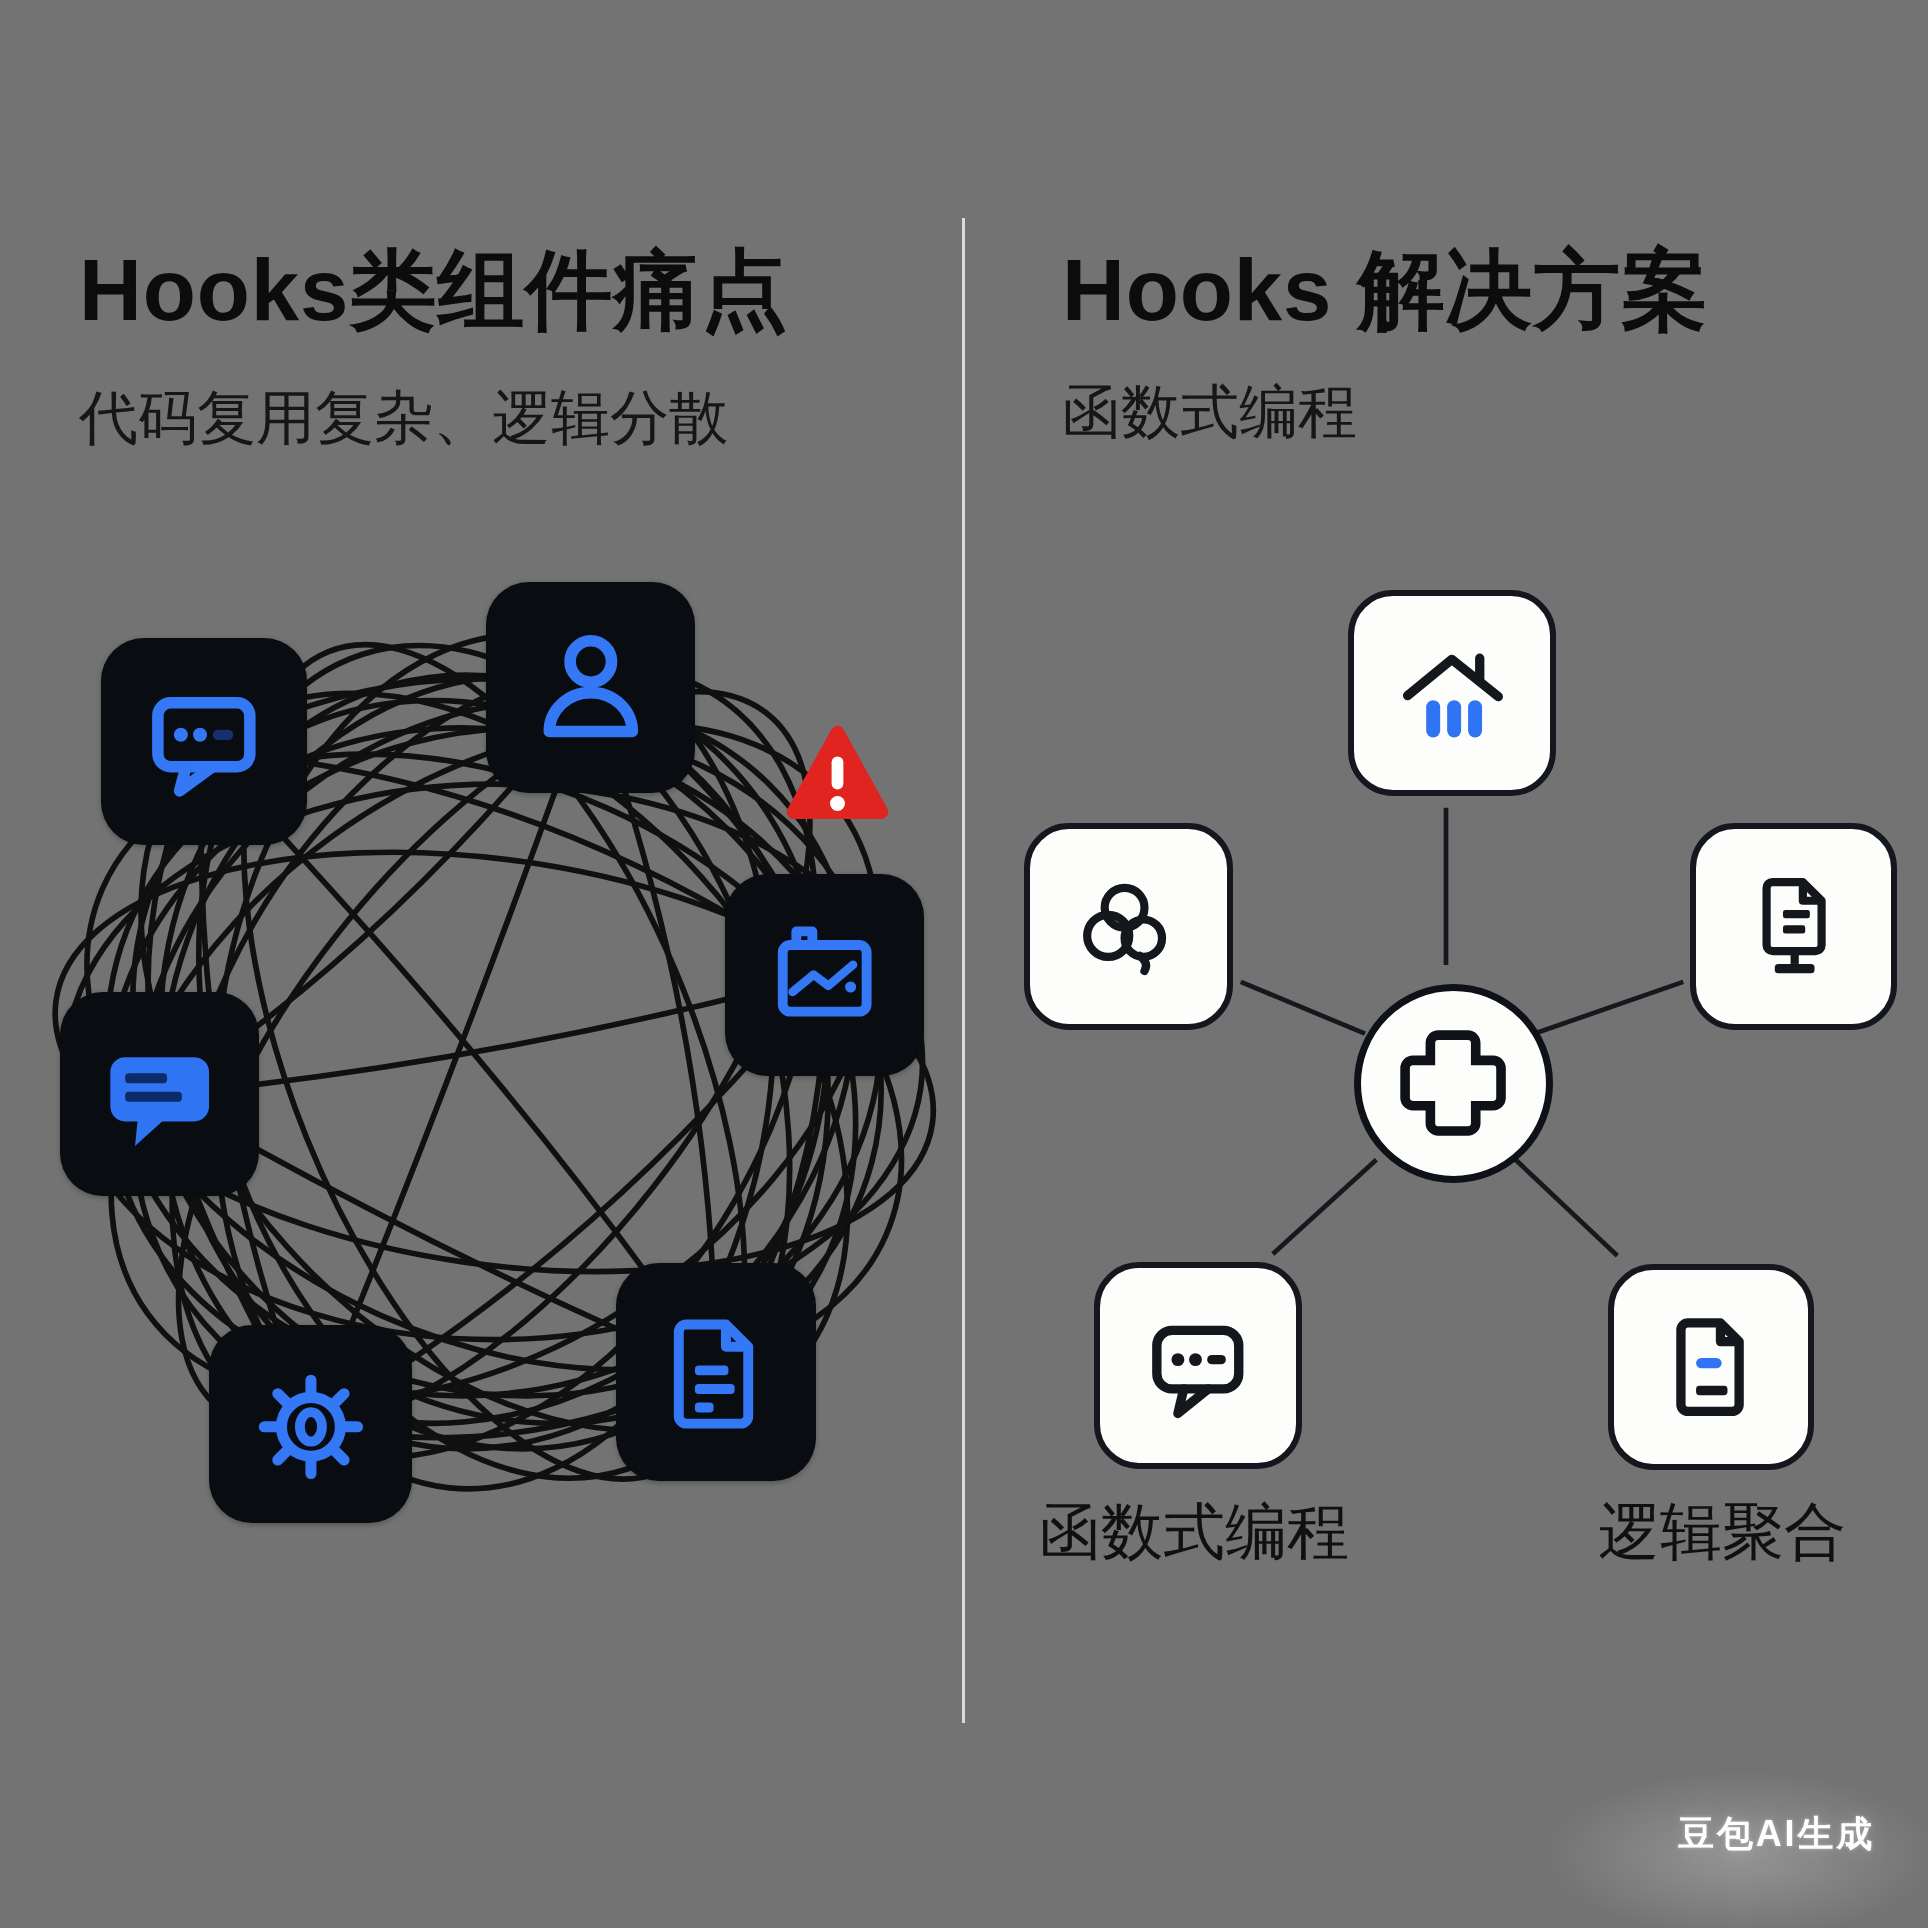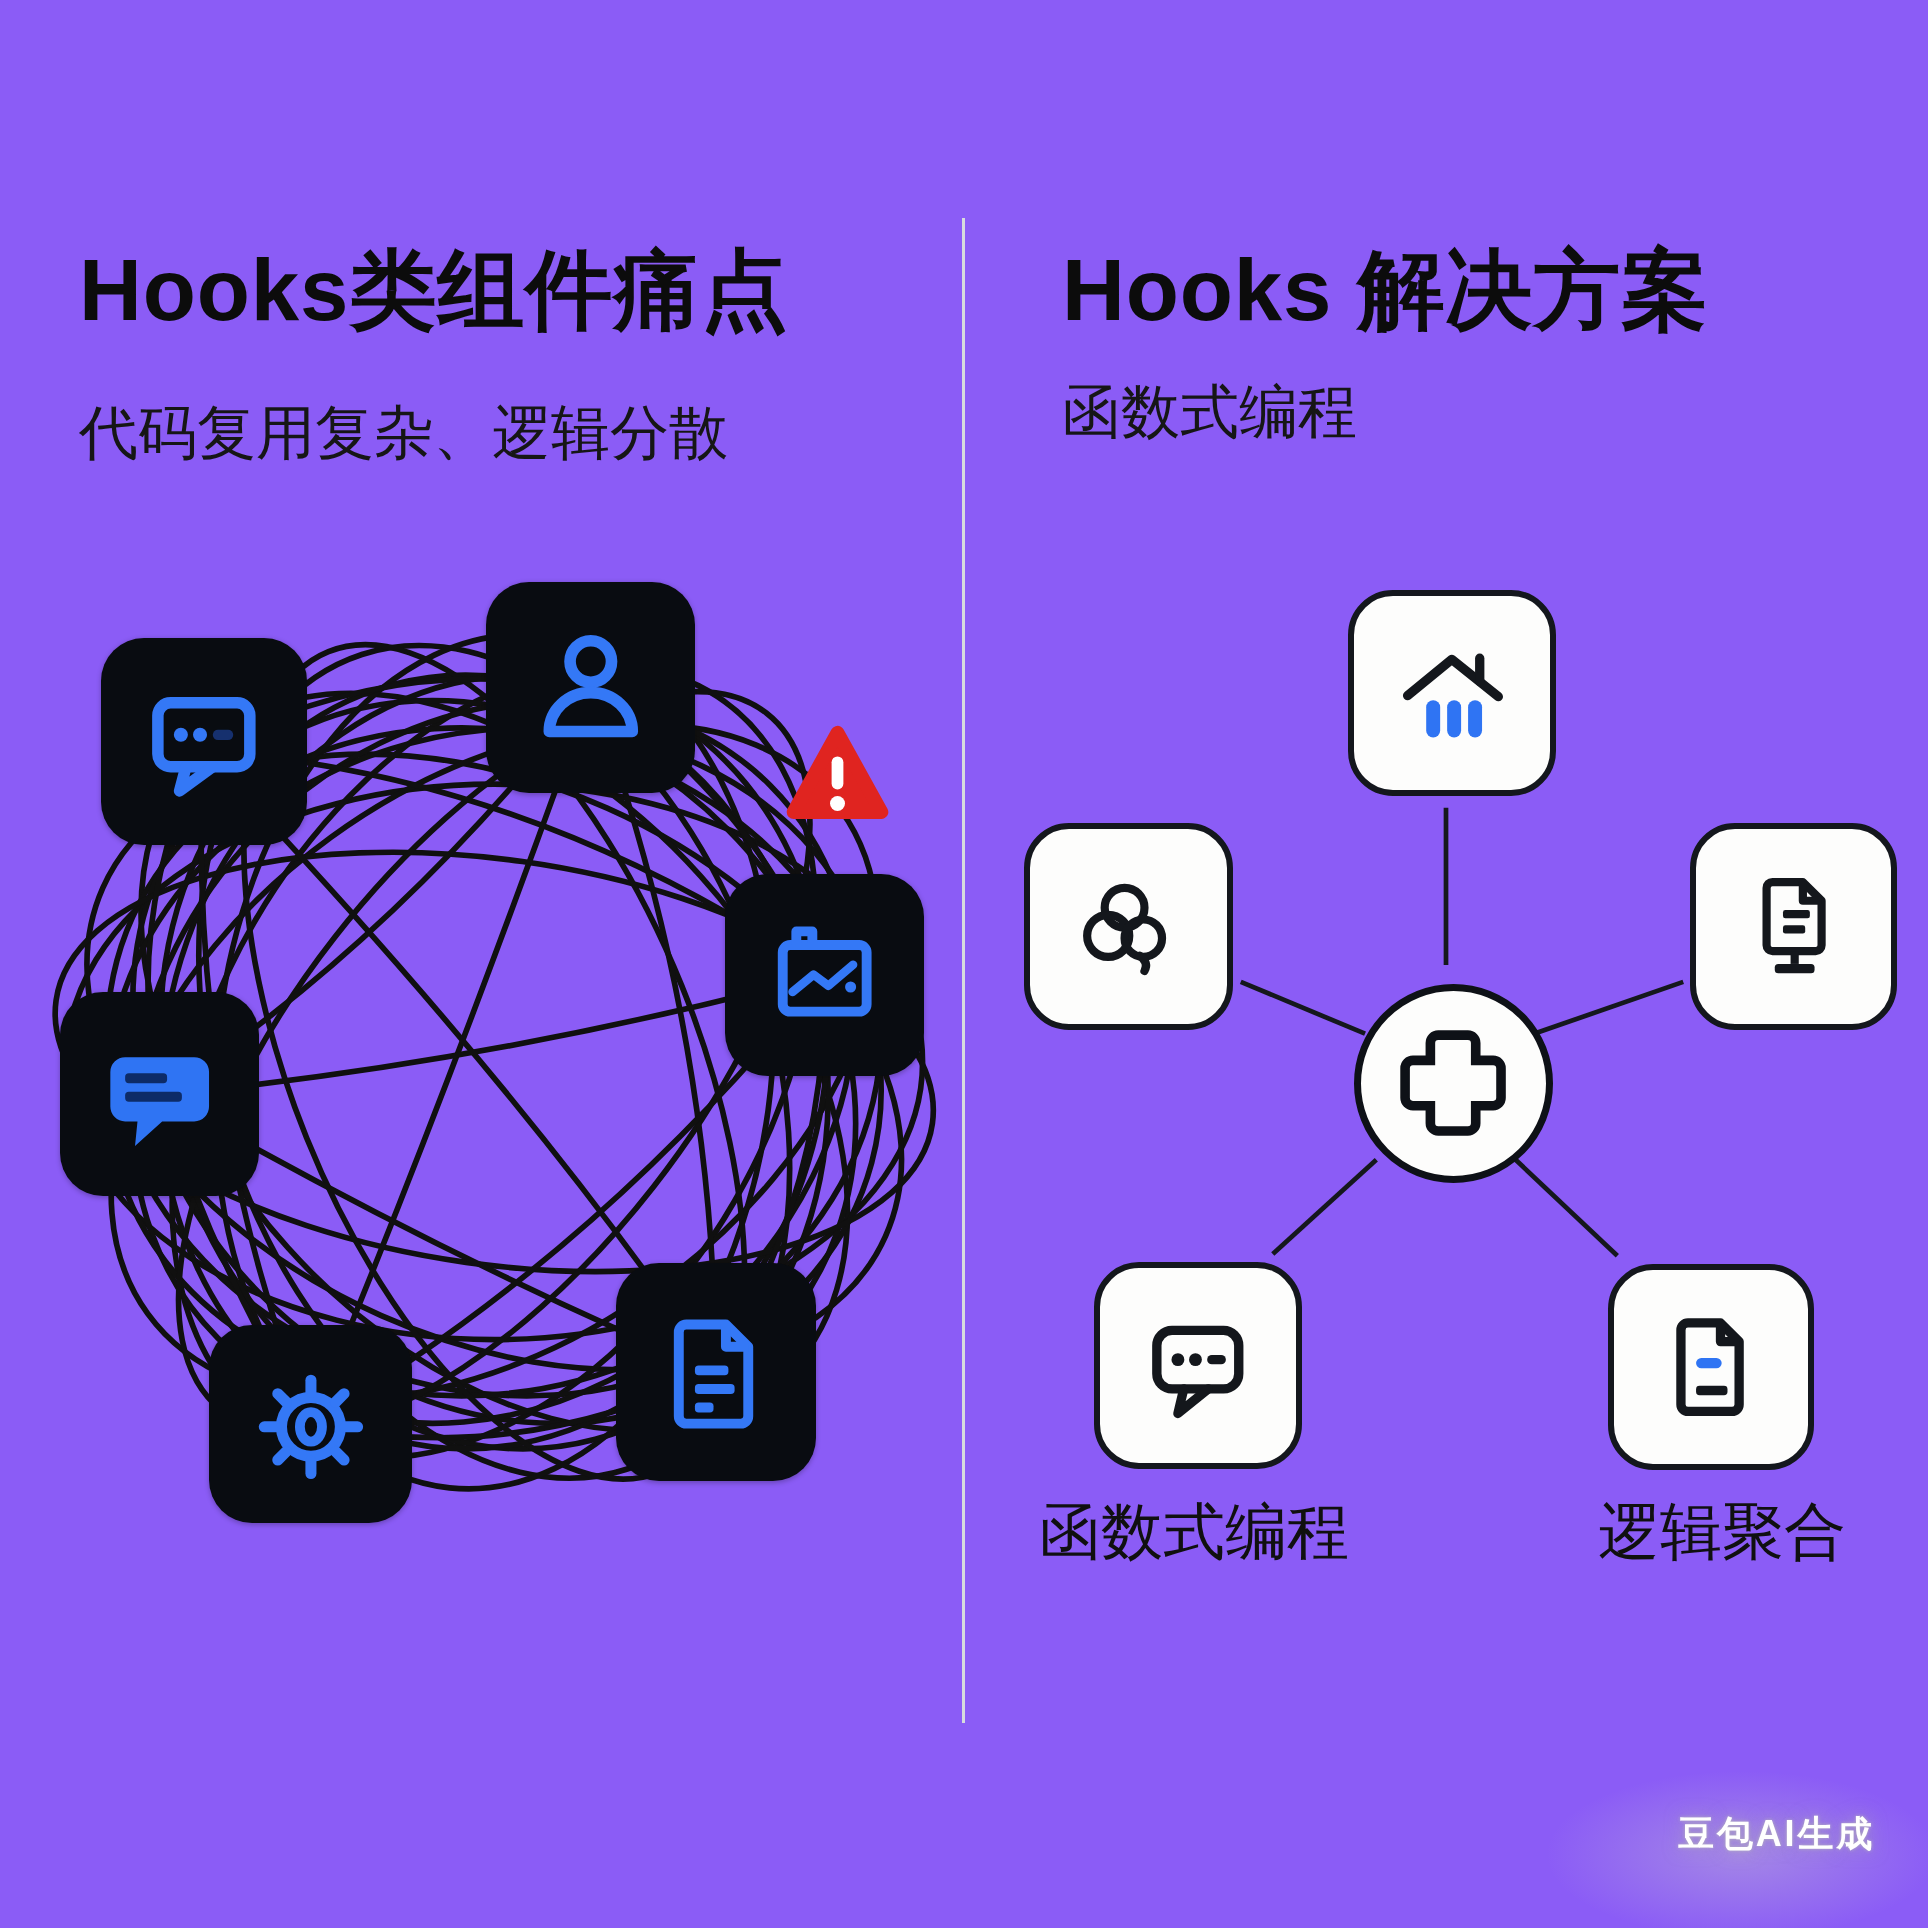"Hooks类组件痛点" .canvas { background: #8b5cf6 -> #737373 }
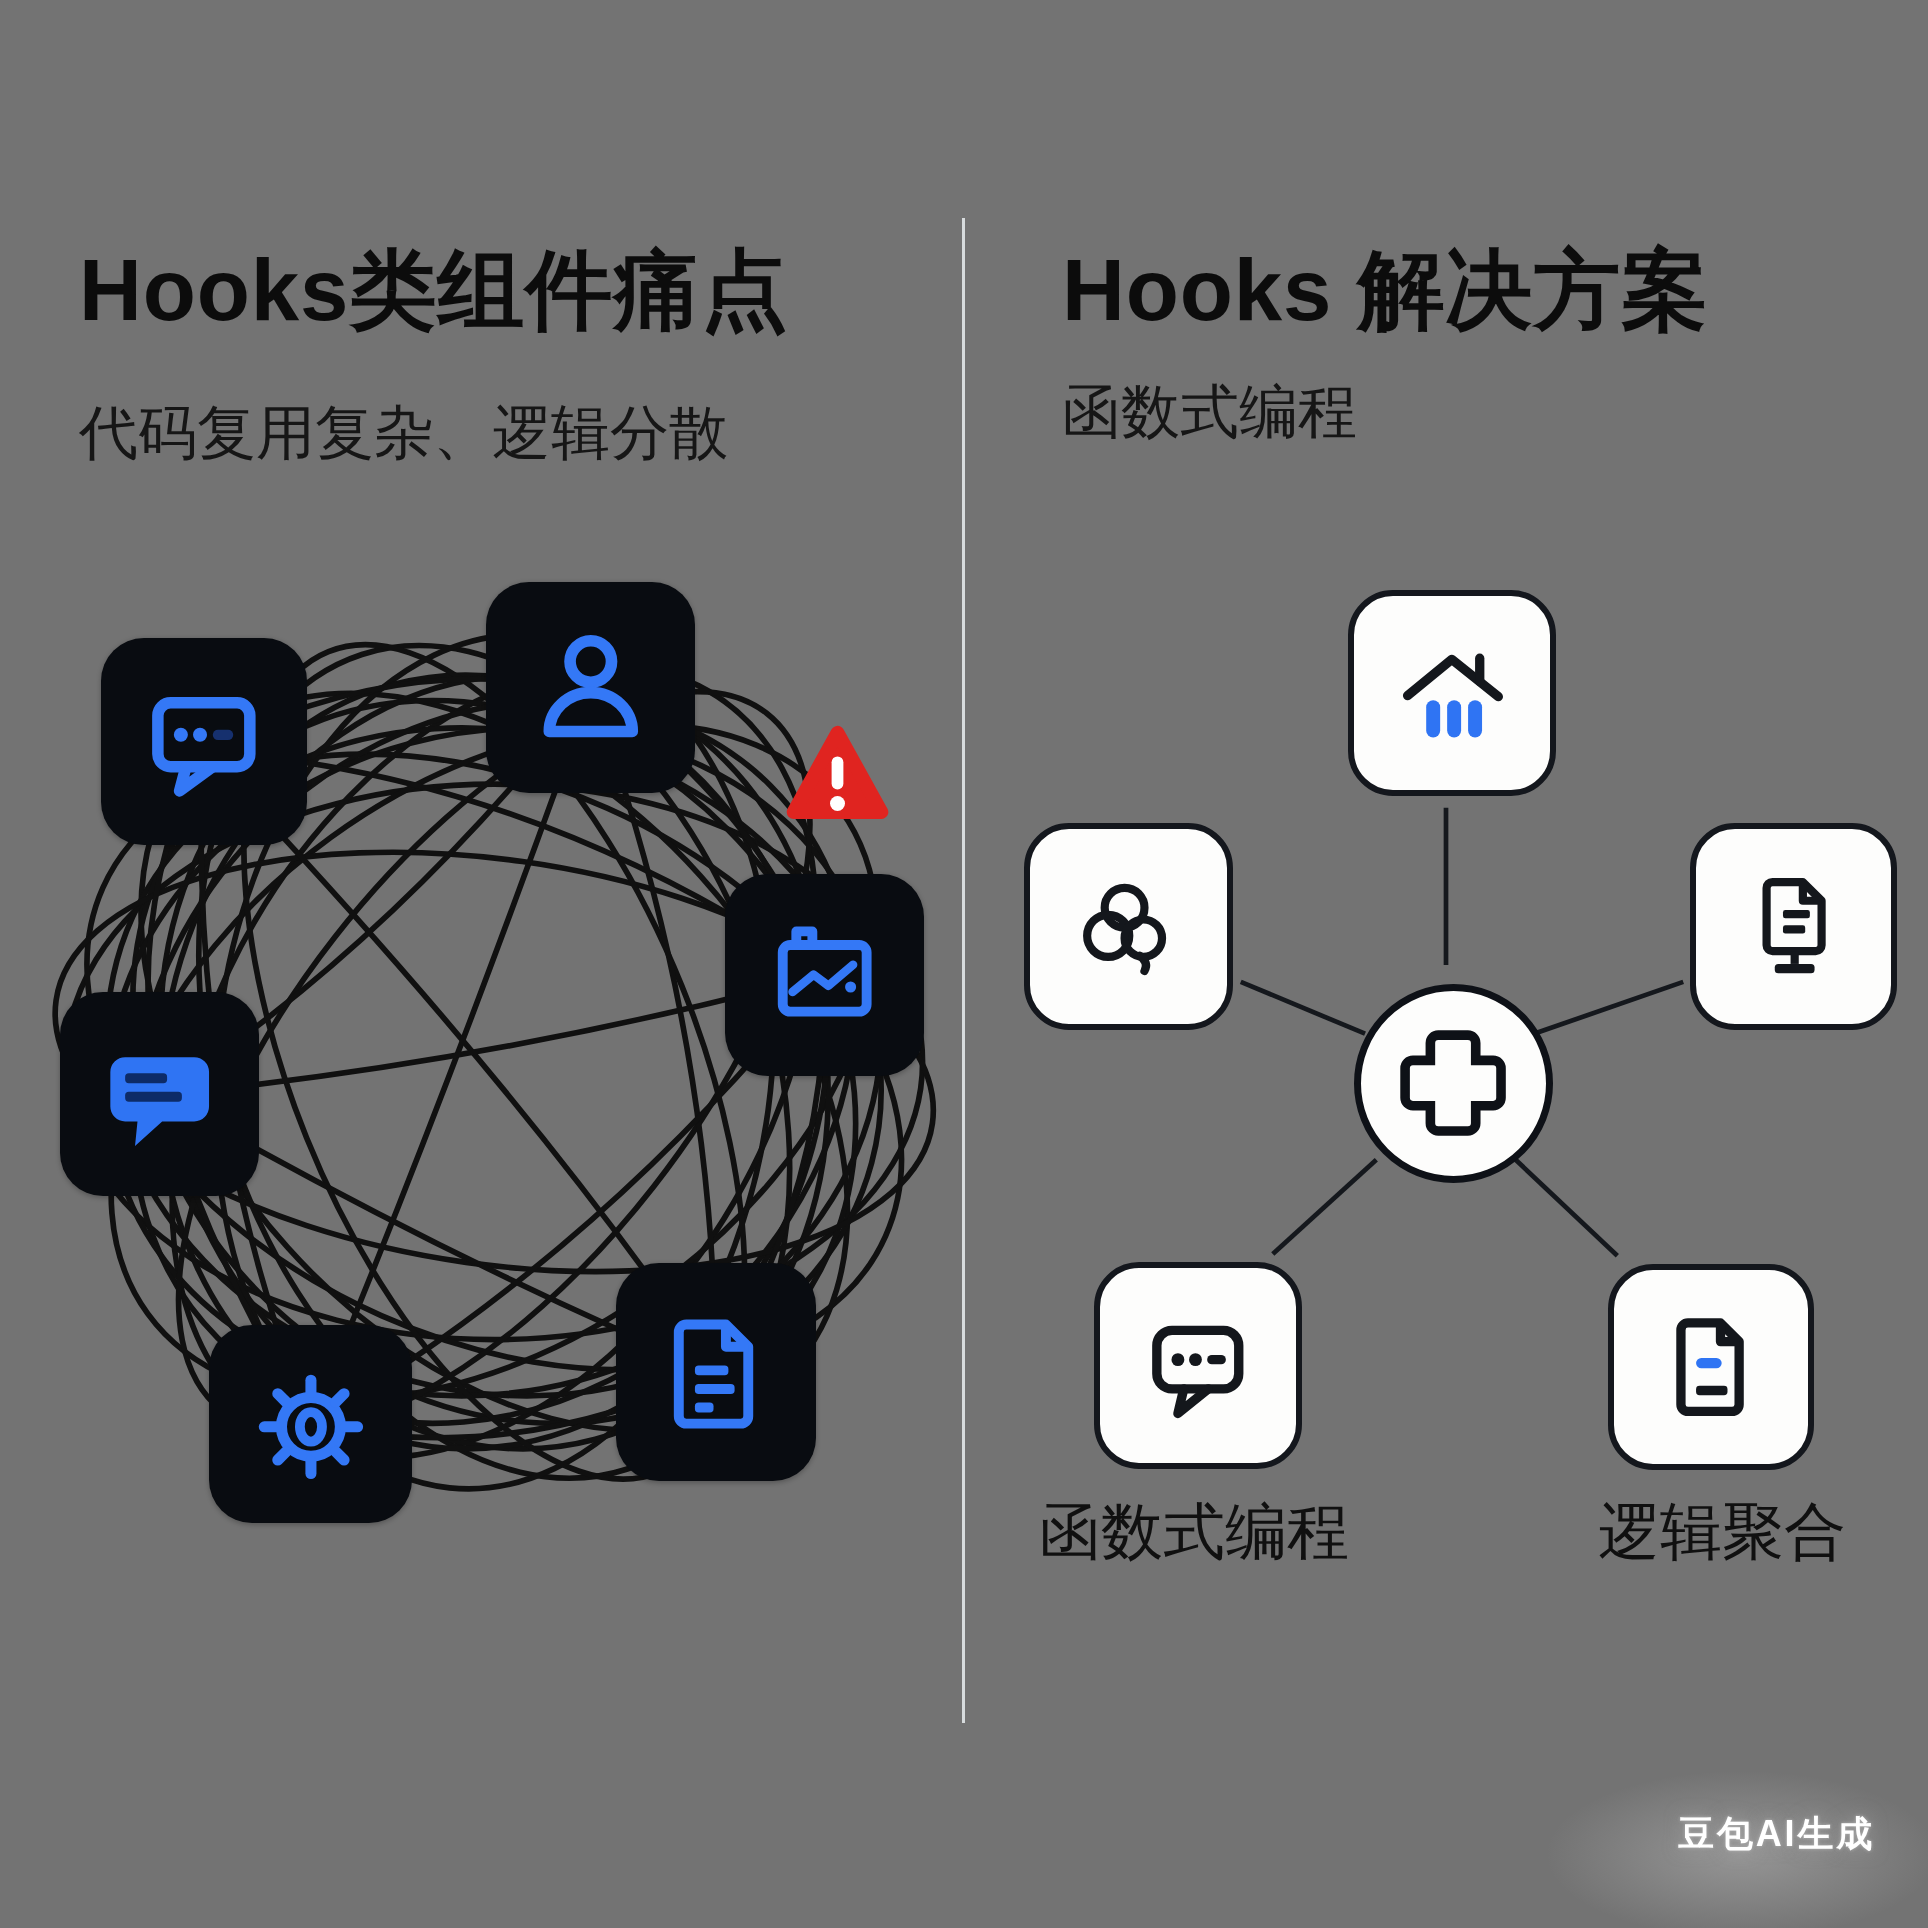"代码复用复杂、逻辑分散" .s-left { top: 394px -> 379px }
